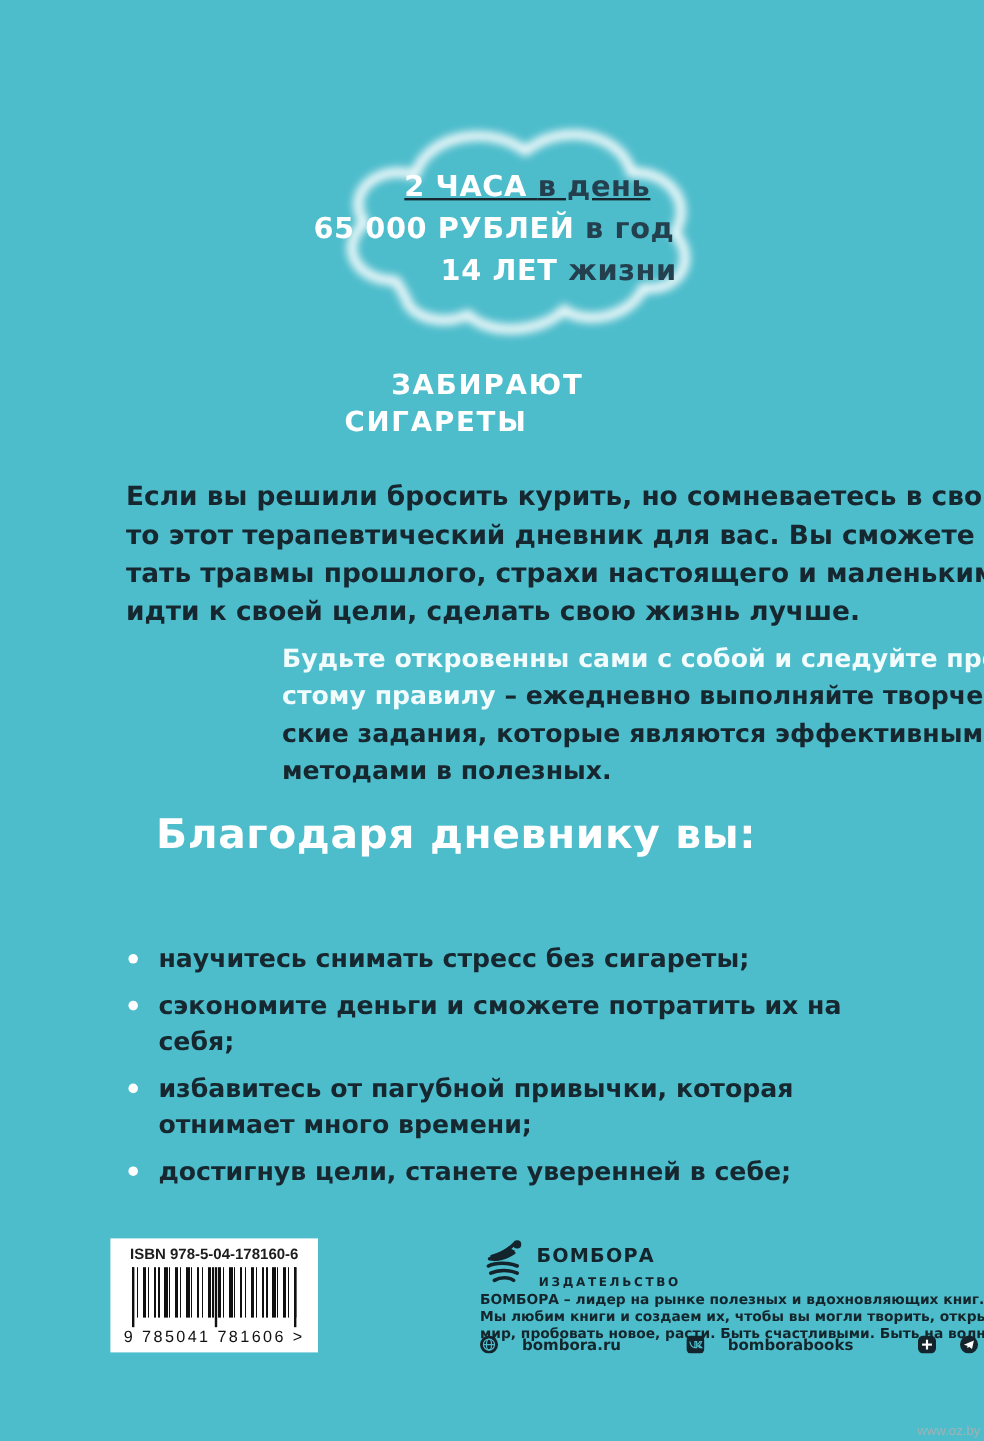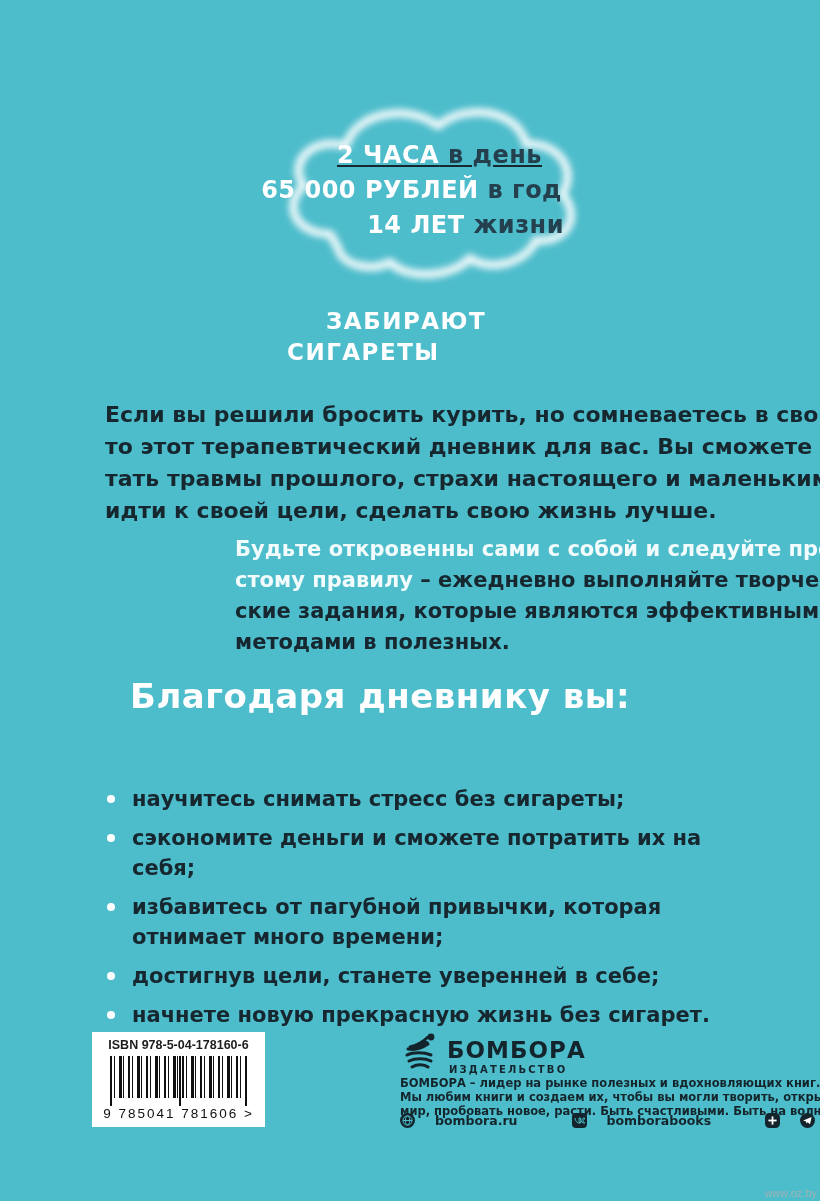"начнете новую прекрасную жизнь без" li { html: <li> <span></span> <span>начнете новую прекрасную жизнь без сигарет.</span> </li> -> none }
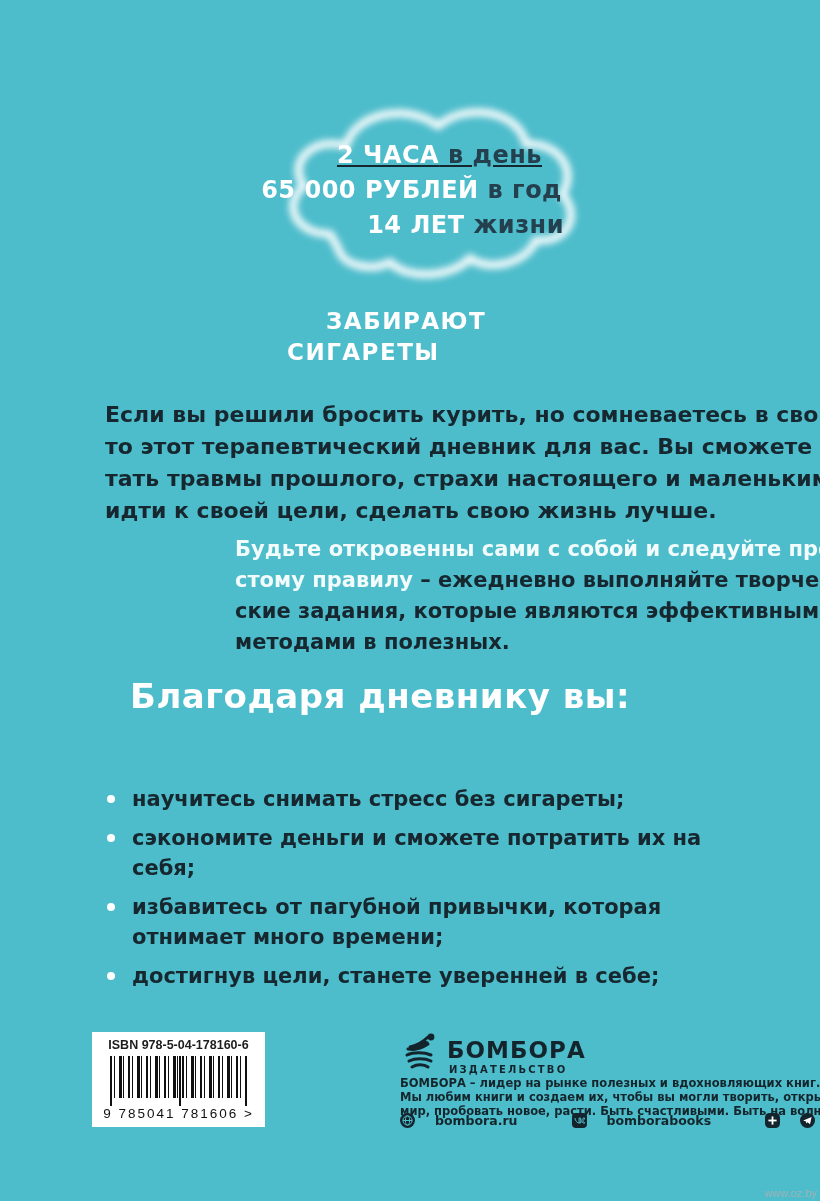"БОМБОРА" .publisher-name { font-size: 23px -> 16px }
